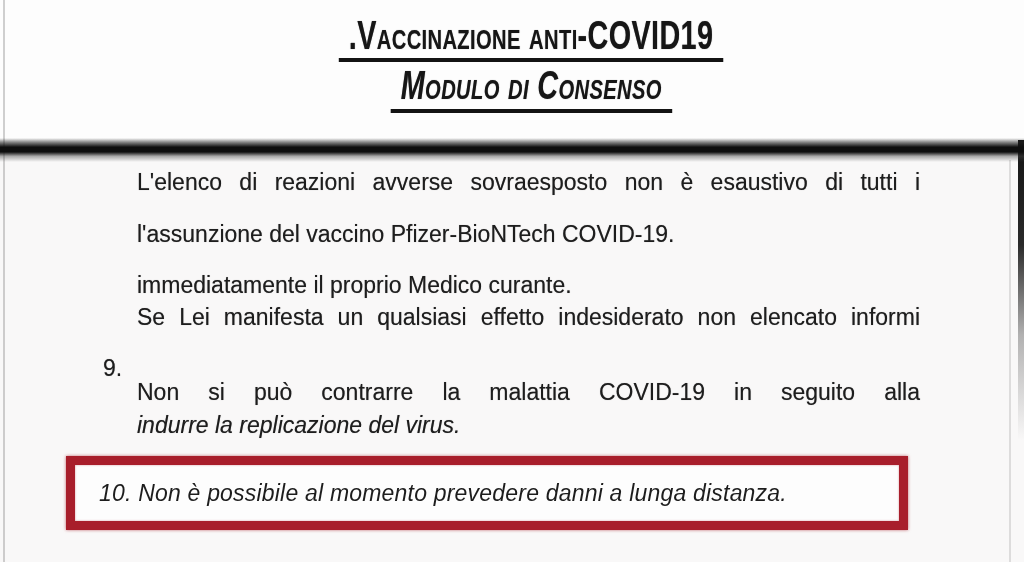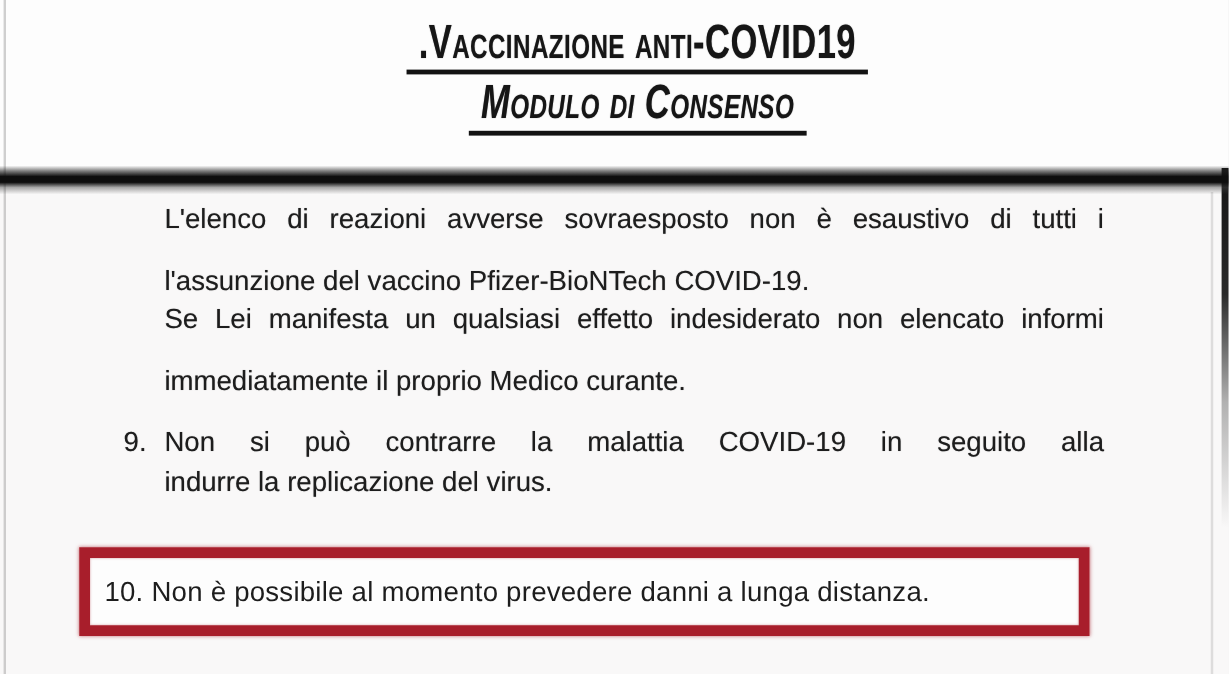"Se Lei manifesta un qualsiasi" div.line { order: before "immediatamente il proprio Medico" -> after "immediatamente il proprio Medico" }
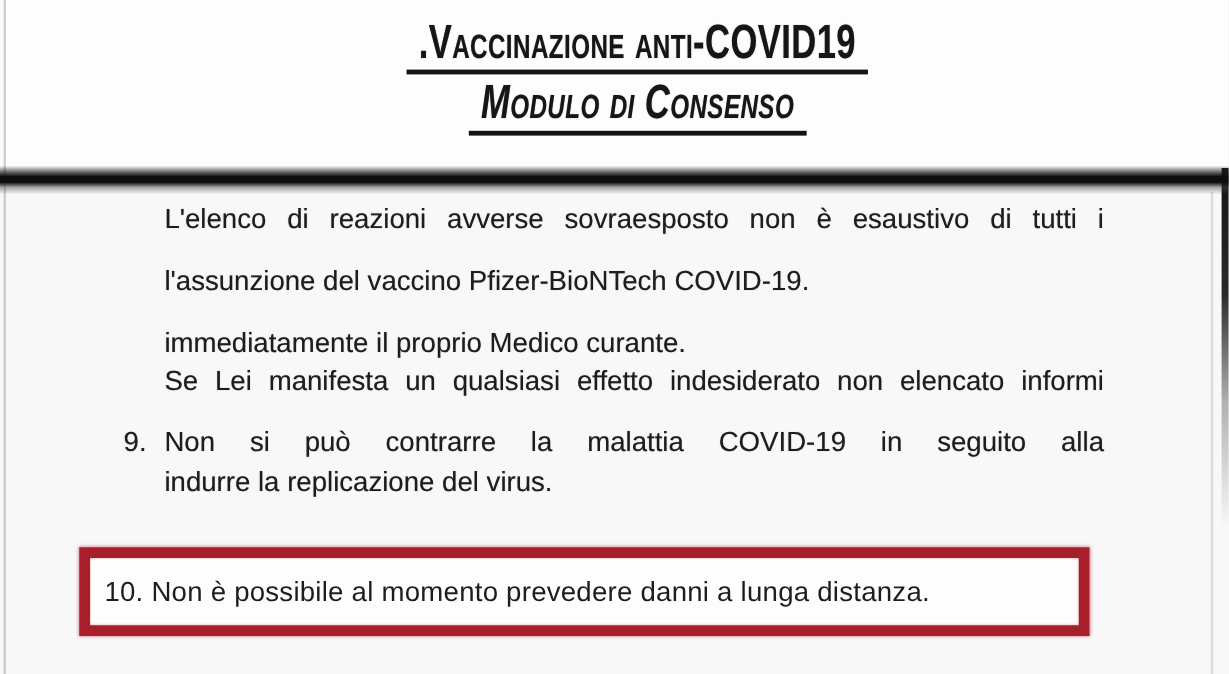"Non si può contrarre la" .item9 .item-lines { margin-top: none -> 24px }
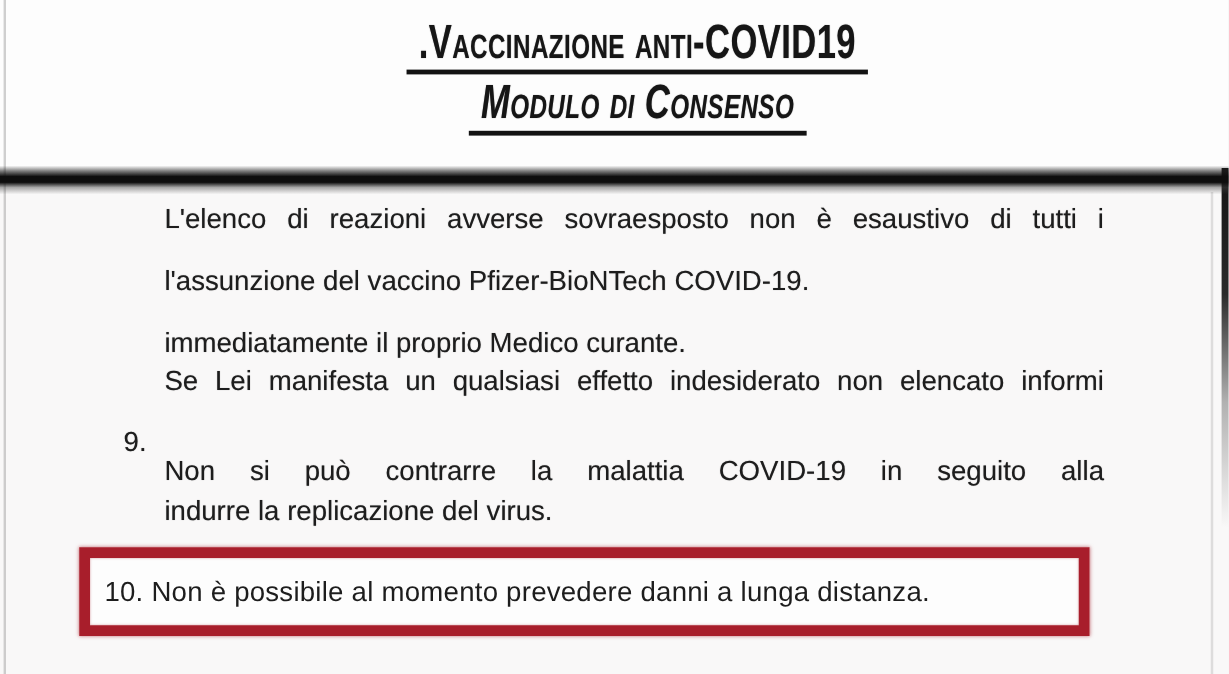"indurre la replicazione del virus." .item9 .line.last { font-style: none -> italic }
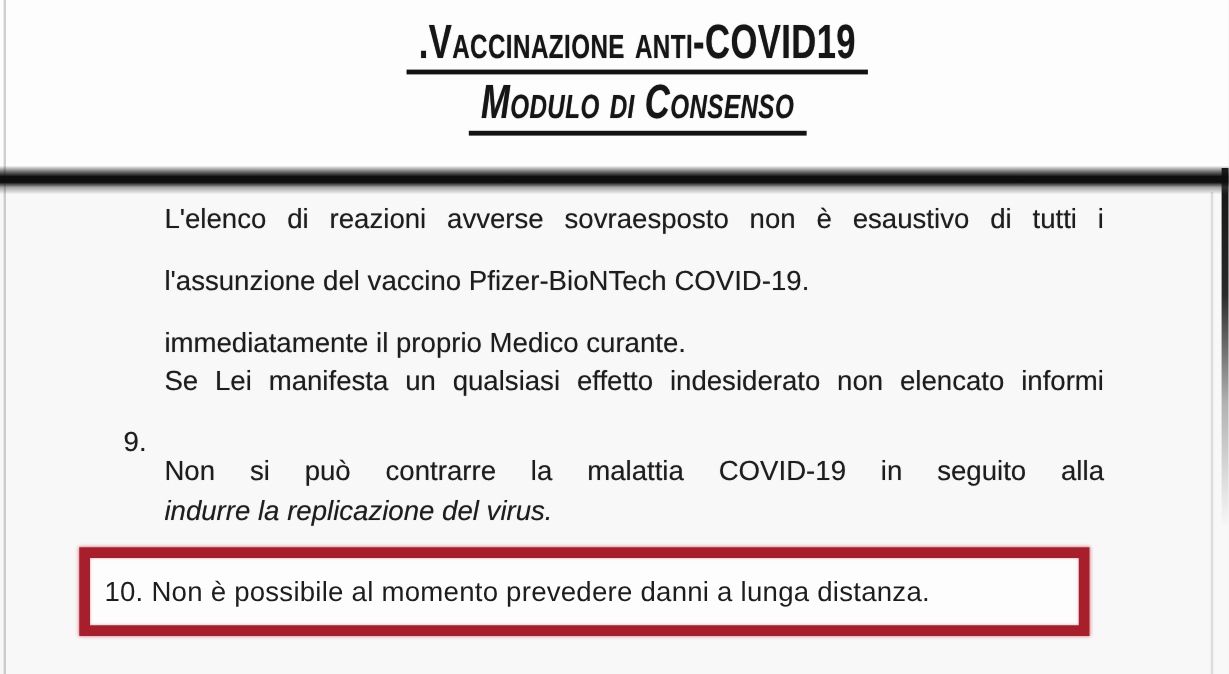"10. Non è possibile al" .highlight-box .item10-text { font-style: none -> italic; padding-left: 12px -> 24px }
